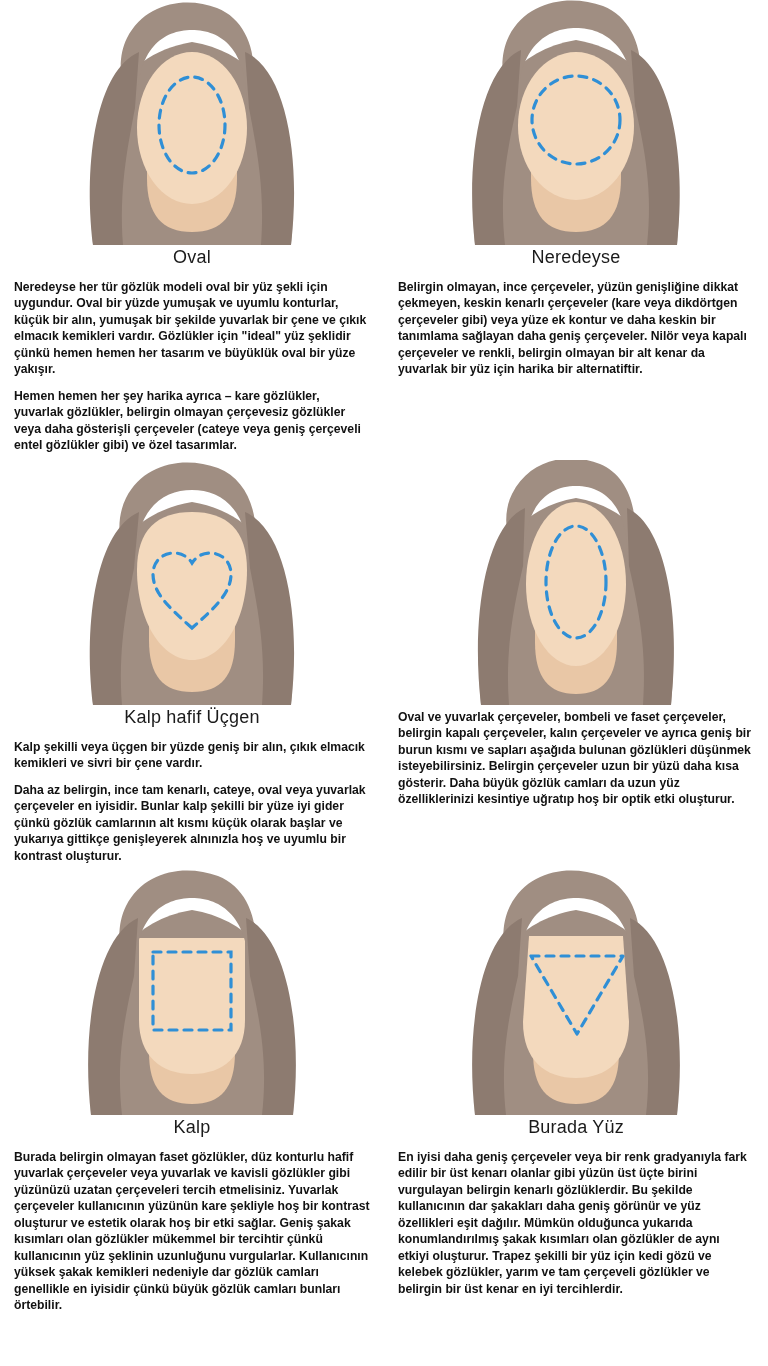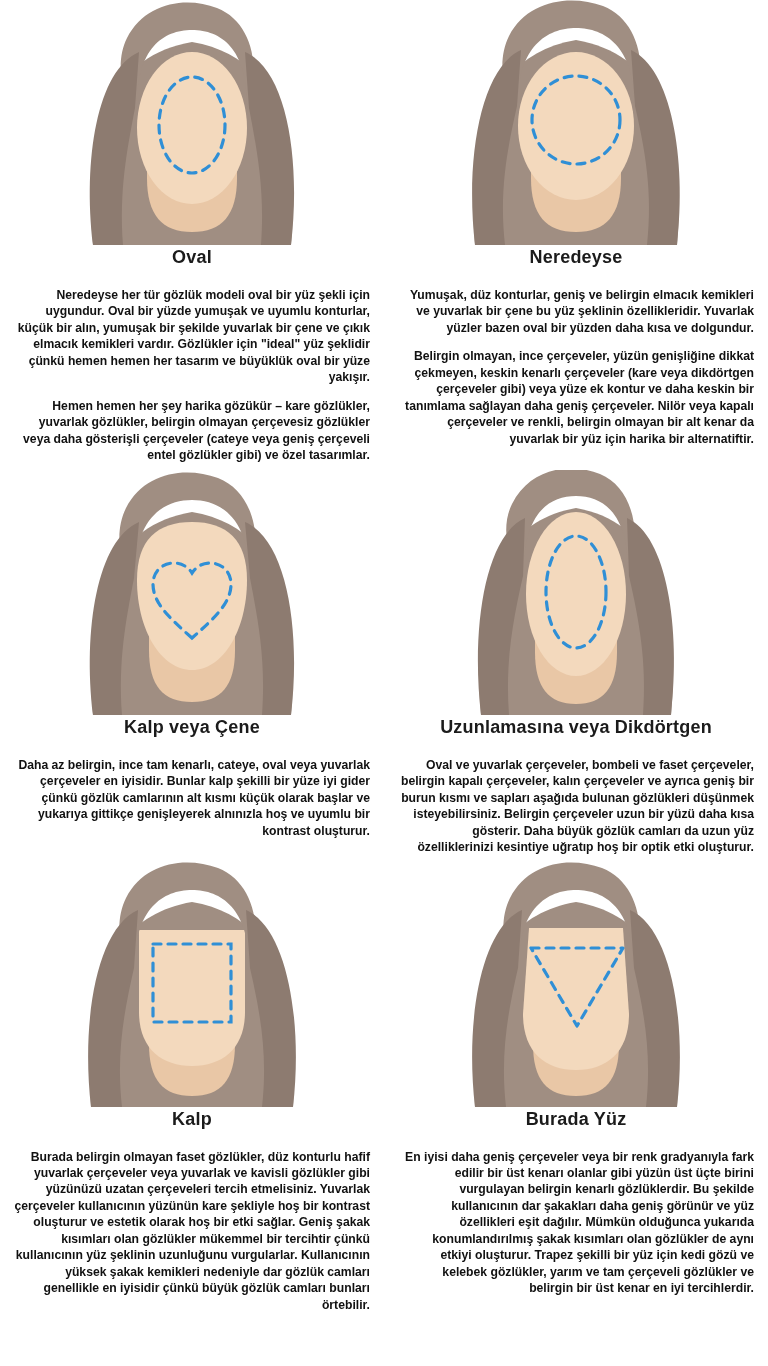"Oval" .face-title { font-weight: bold -> normal }
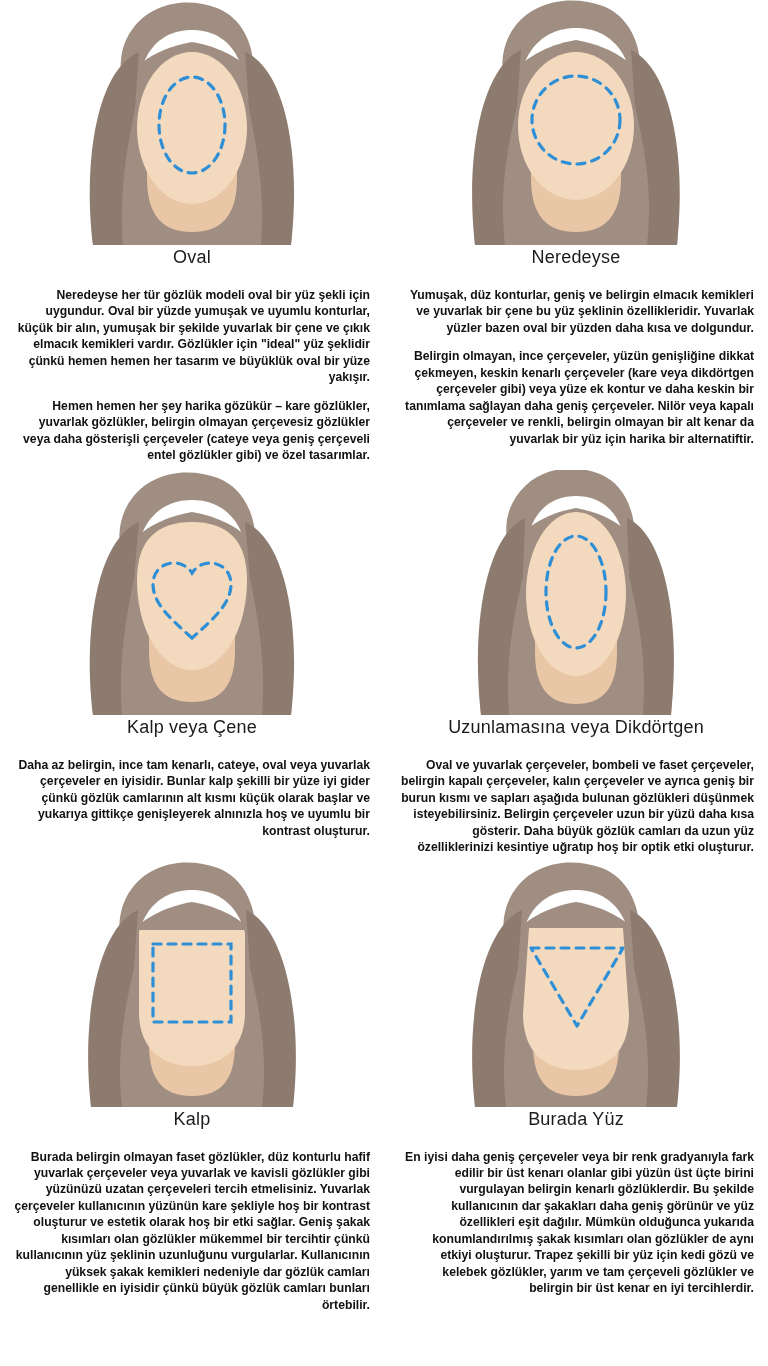"Neredeyse her tür gözlük modeli" .para { margin: 12px 0 10px 0 -> 4px 0 10px 0; text-align: right -> left }
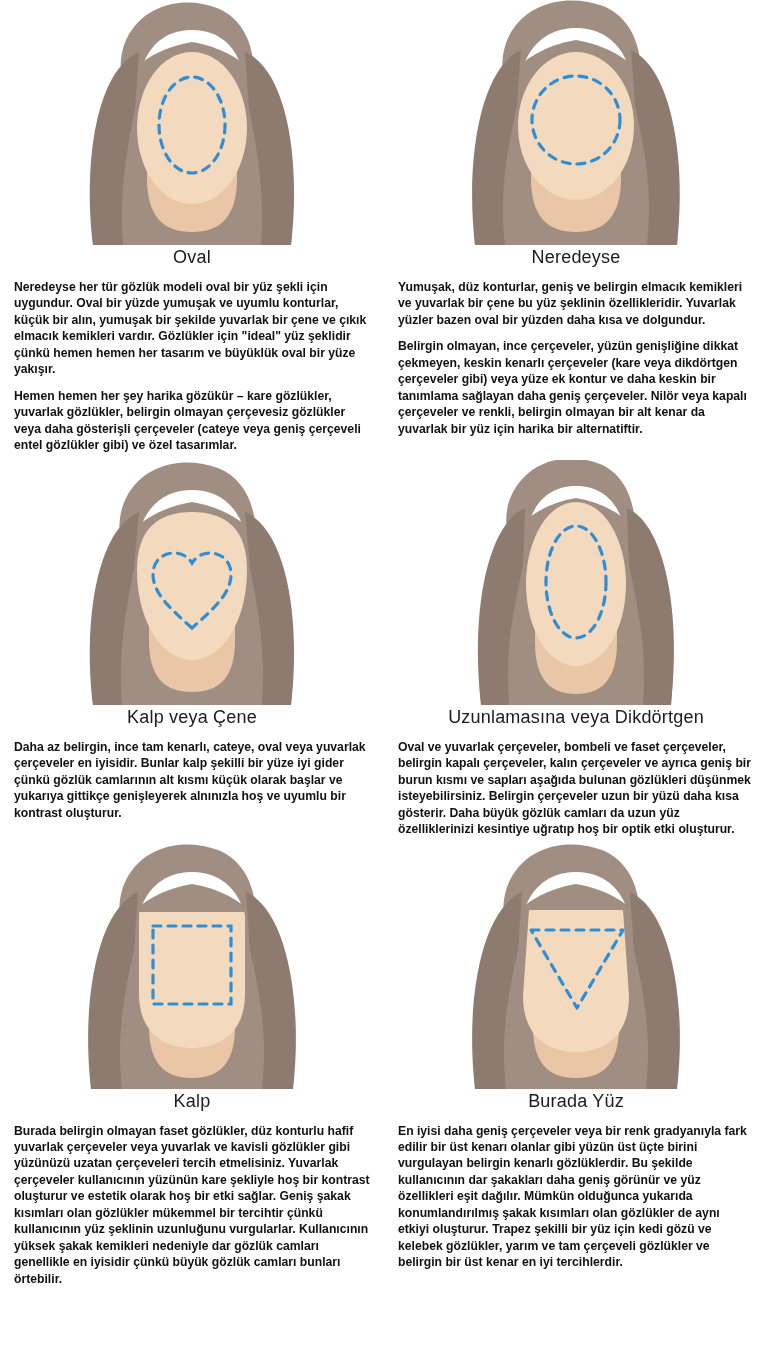"Yumuşak, düz konturlar, geniş ve" p.para { html: <p>Yumuşak, düz konturlar, geniş ve belirgin elmacık kemikleri ve yuvarlak bir çene bu yüz şeklinin özellikleridir. Yuvarlak yüzler bazen oval bir yüzden daha kısa ve dolgundur.</p> -> none }
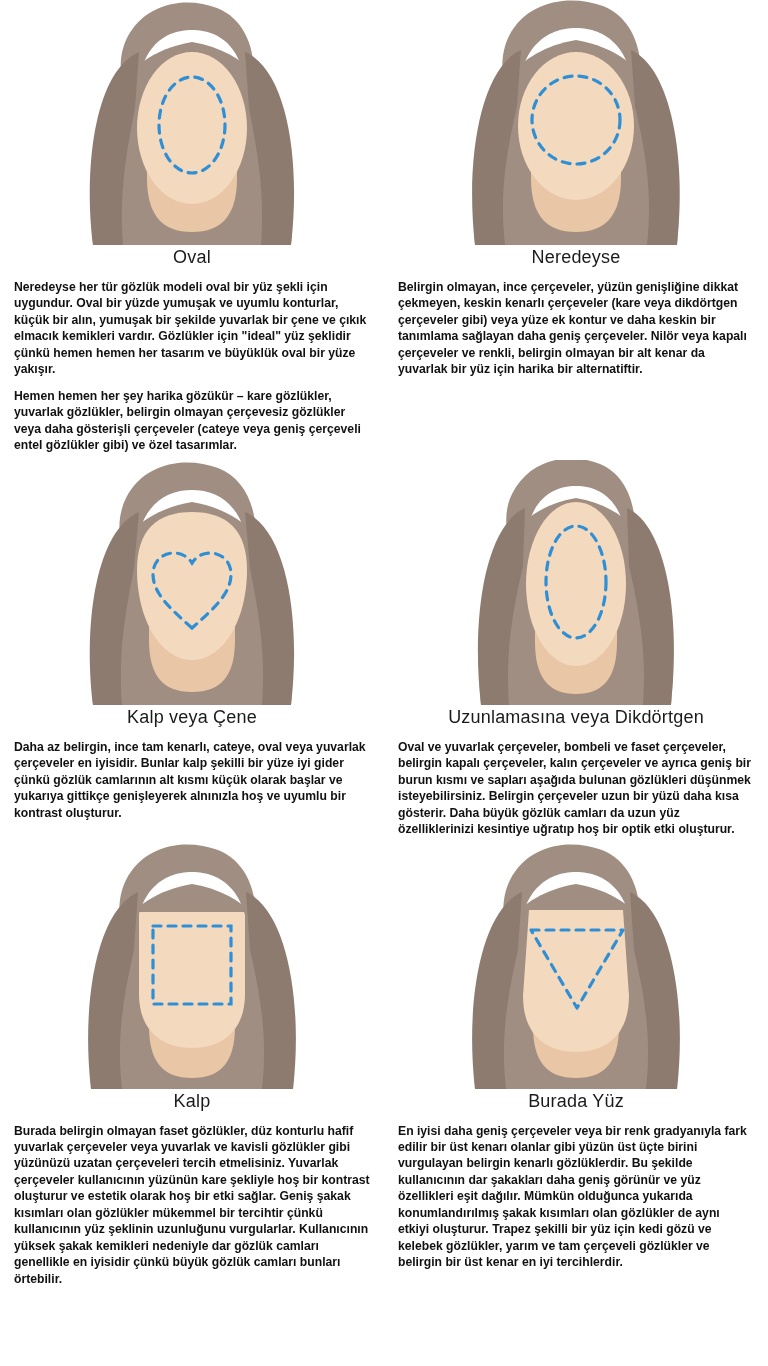"Hemen hemen her şey harika" p.para { text: gözükür -> ayrıca }
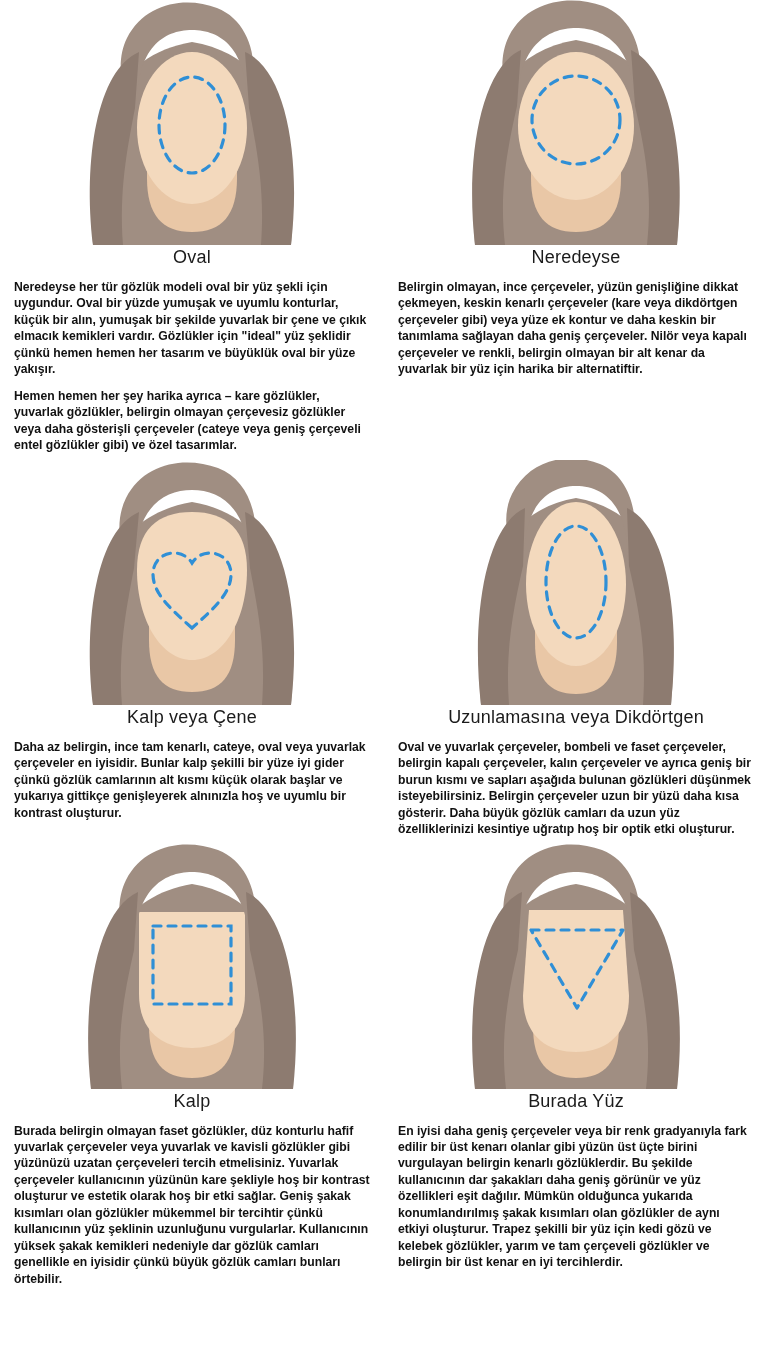"Kalp veya Çene" div.face-title { text: veya Çene -> hafif Üçgen }
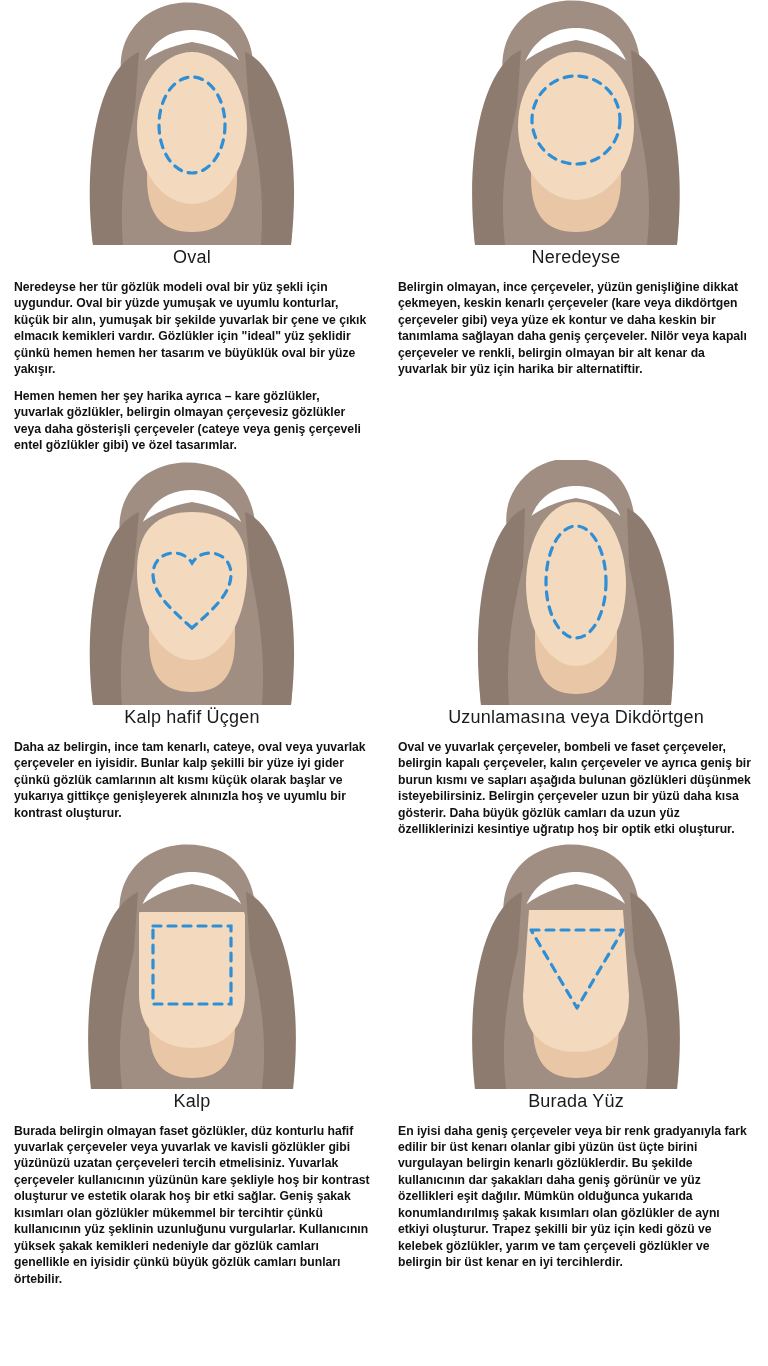"Uzunlamasına veya Dikdörtgen" div.face-title { html: <div>Uzunlamasına veya Dikdörtgen</div> -> none }
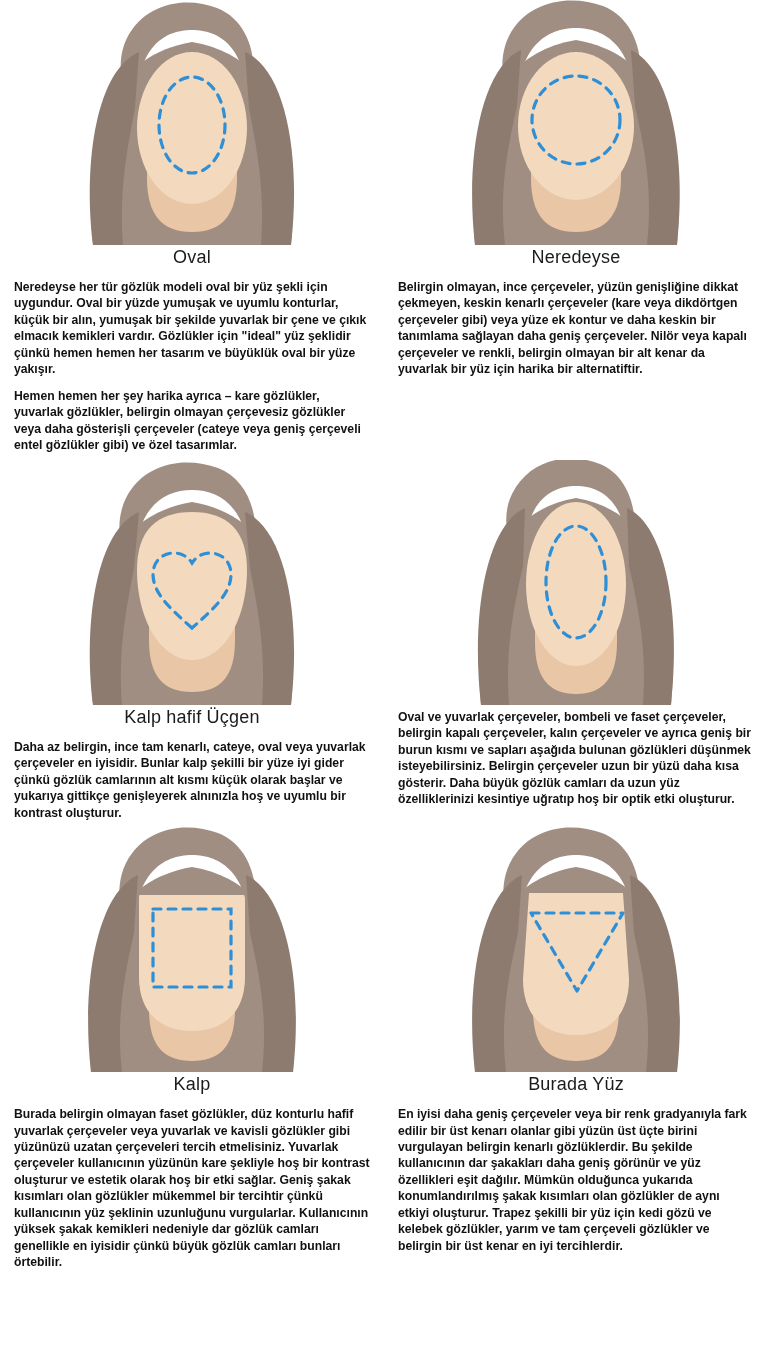"Kalp şekilli veya üçgen bir" p.para { html: none -> <p>Kalp şekilli veya üçgen bir yüzde geniş bir alın, çıkık elmacık kemikleri ve sivri bir çene vardır.</p> }
